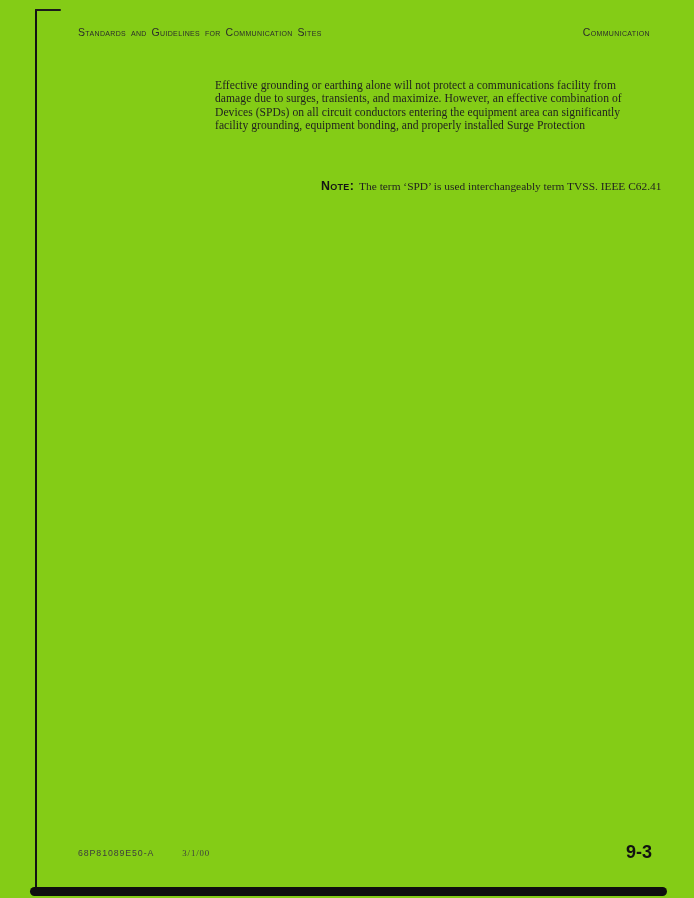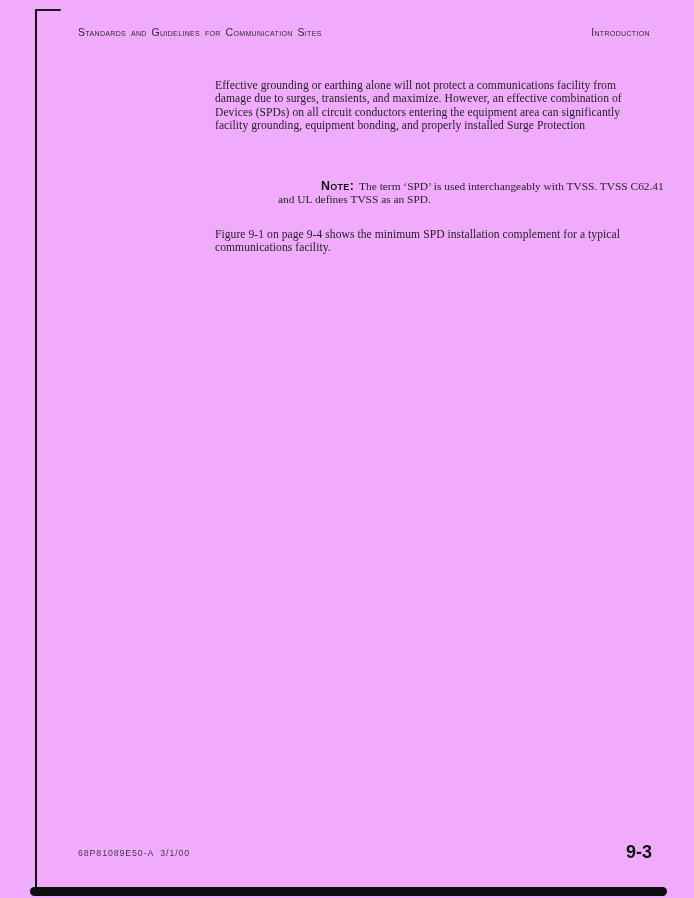"Standards and Guidelines for" .page { background: #f0abfc -> #84cc16 }
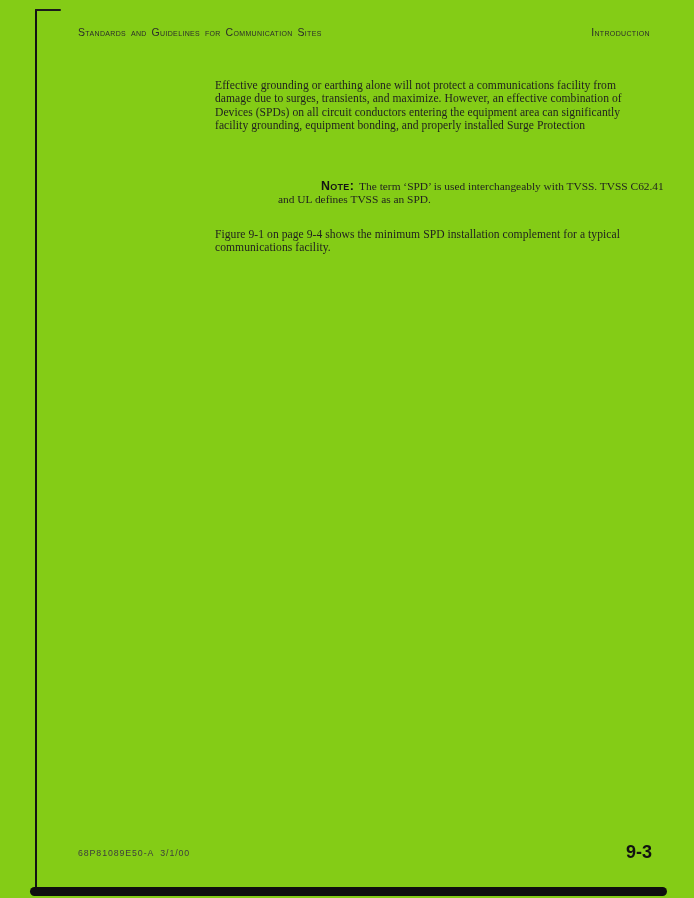"Introduction" span { text: Introduction -> Communication }
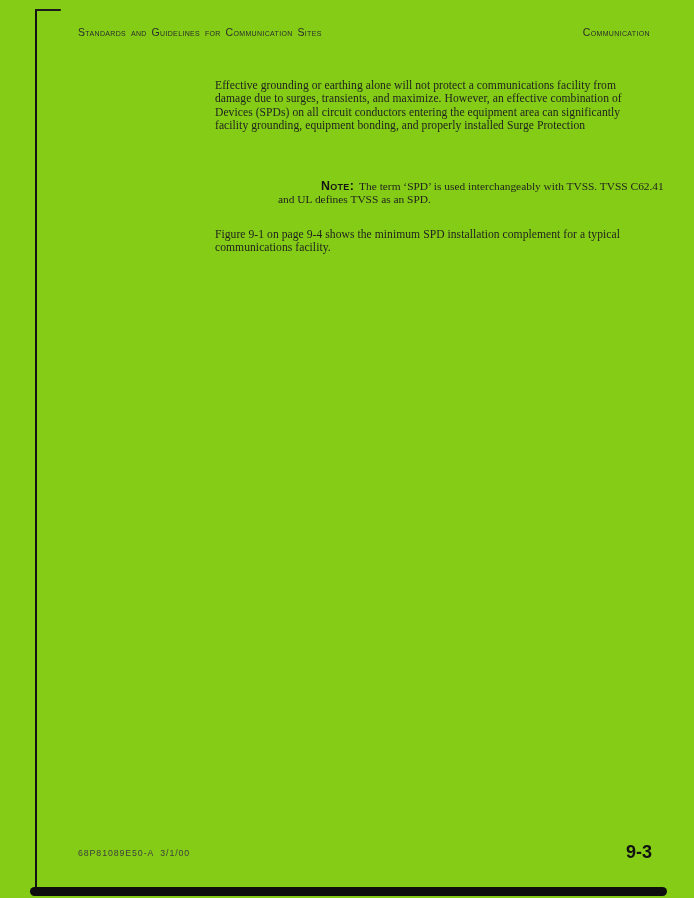"The term ‘SPD’ is used" span { text: with TVSS. TVSS -> term TVSS. IEEE }
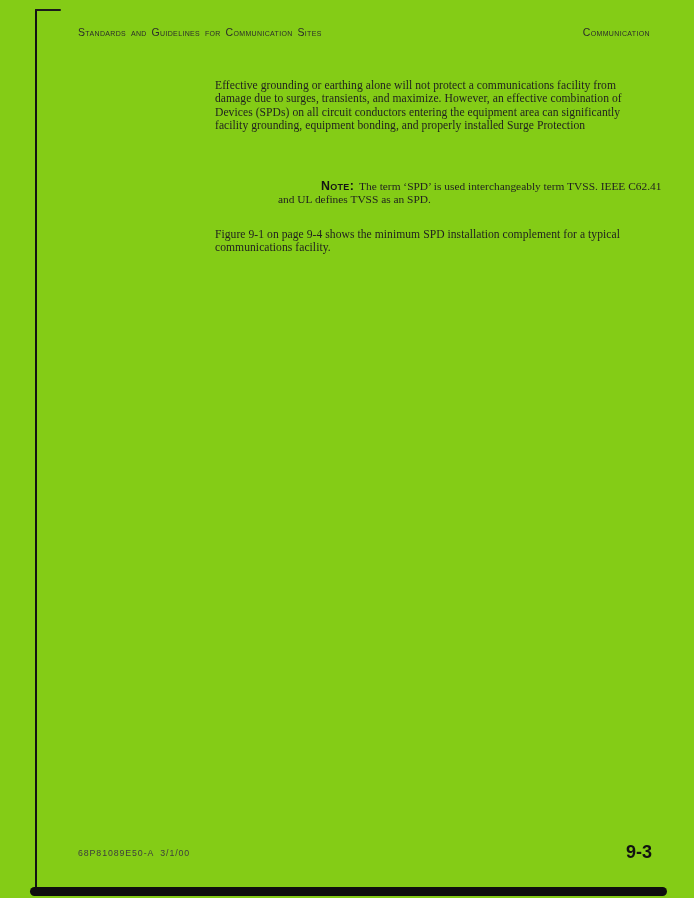"and UL defines TVSS as" div.text-line { html: <div>and UL defines TVSS as an SPD.</div> -> none }
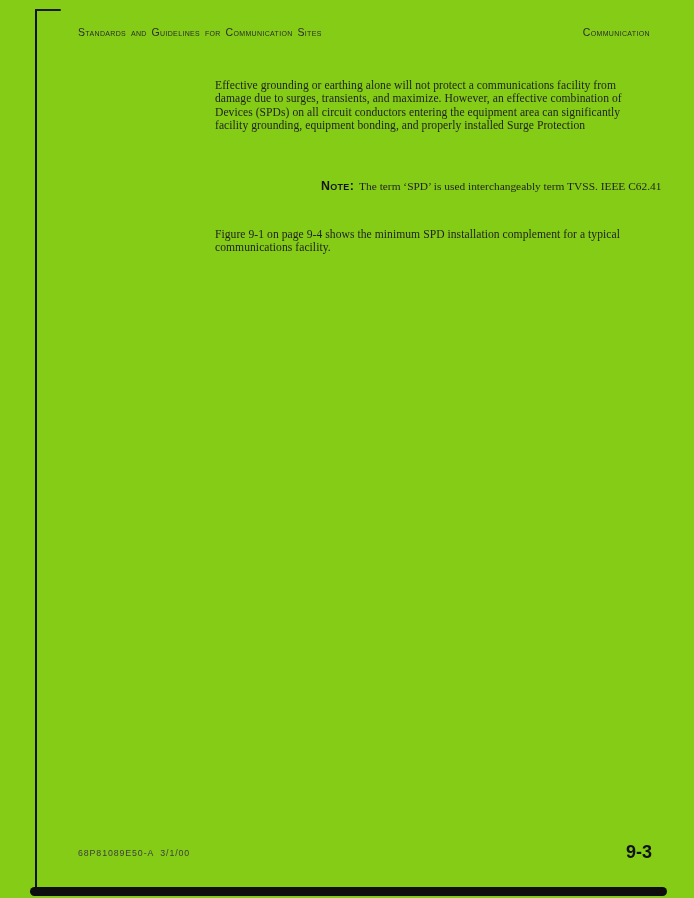"Figure 9-1 on page 9-4" div.paragraph { html: <div> <div>Figure 9-1 on page 9-4 shows the minimum SPD installation complement for a typical</div> <div>communications facility.</div> </div> -> none }
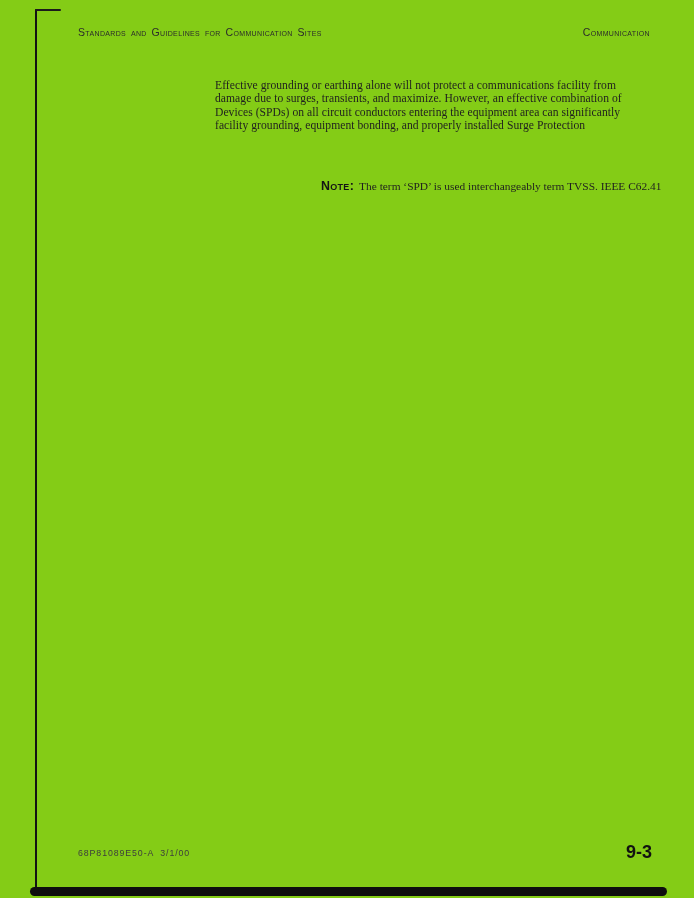"3/1/00" .footer-date { font-family: none -> Liberation Serif, serif; margin-left: 6px -> 28px }
